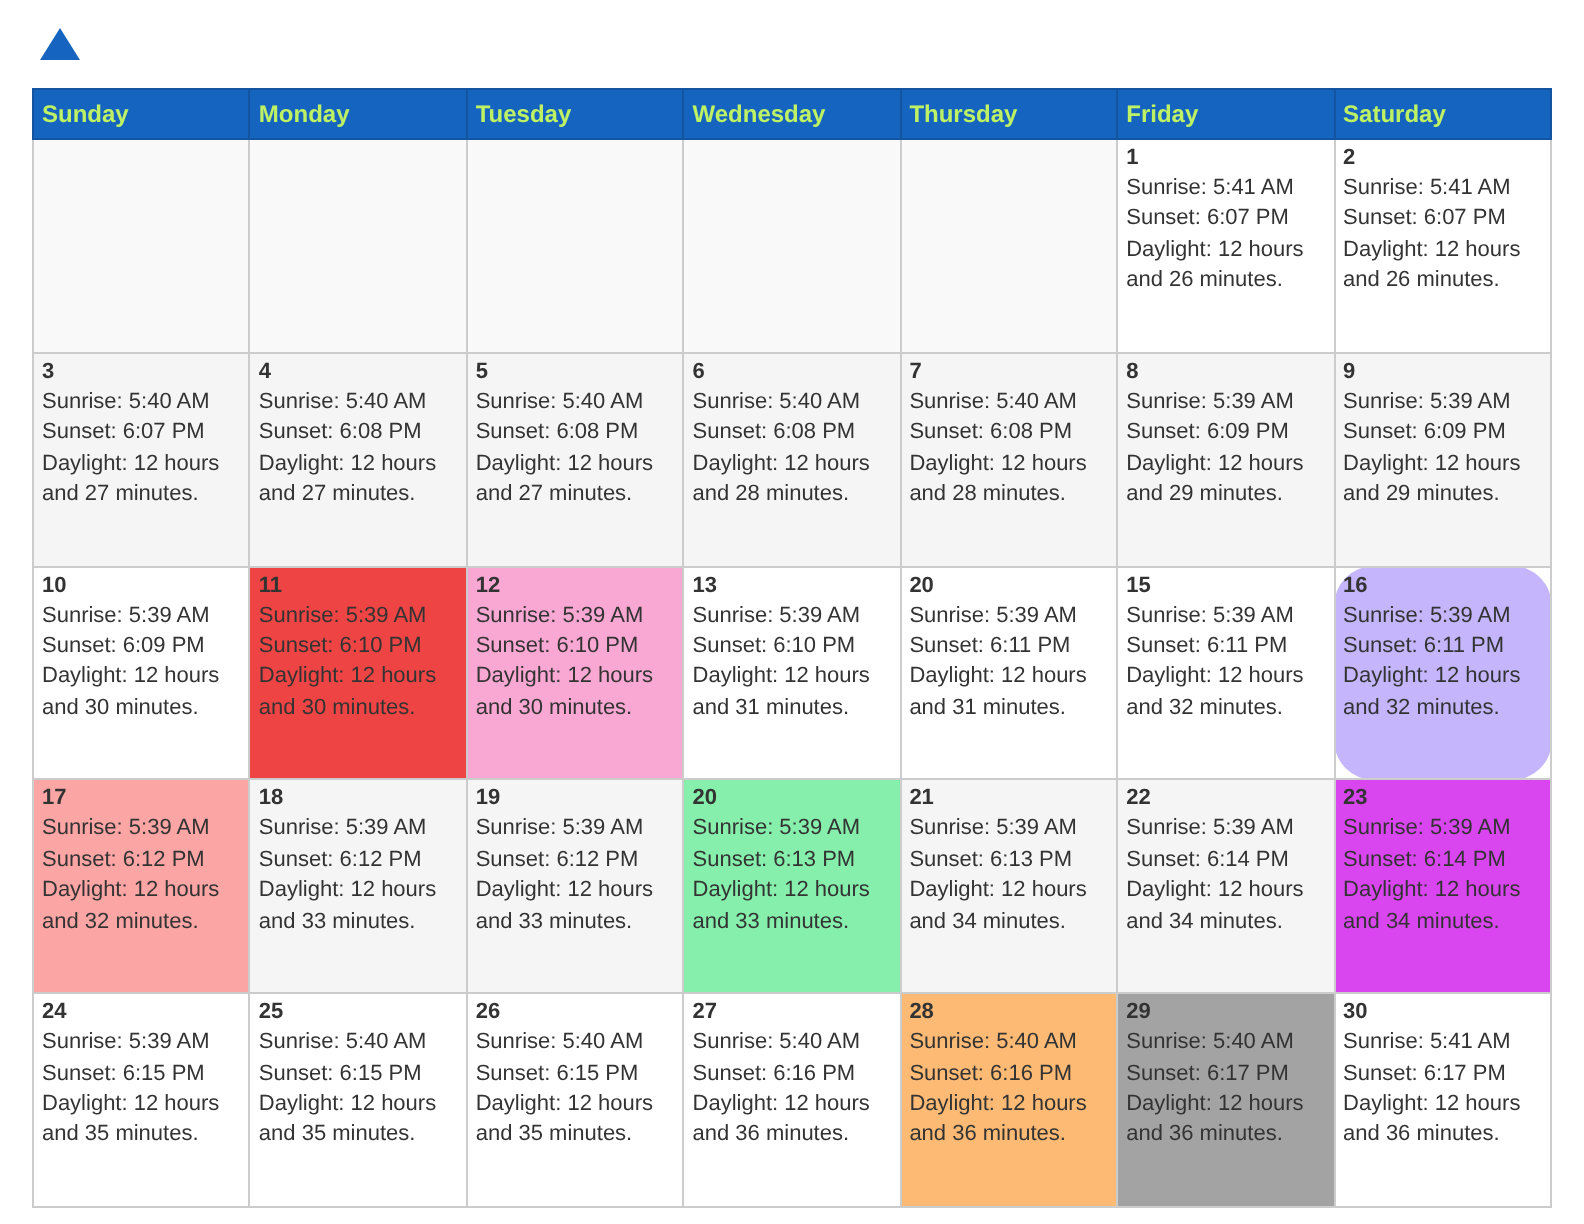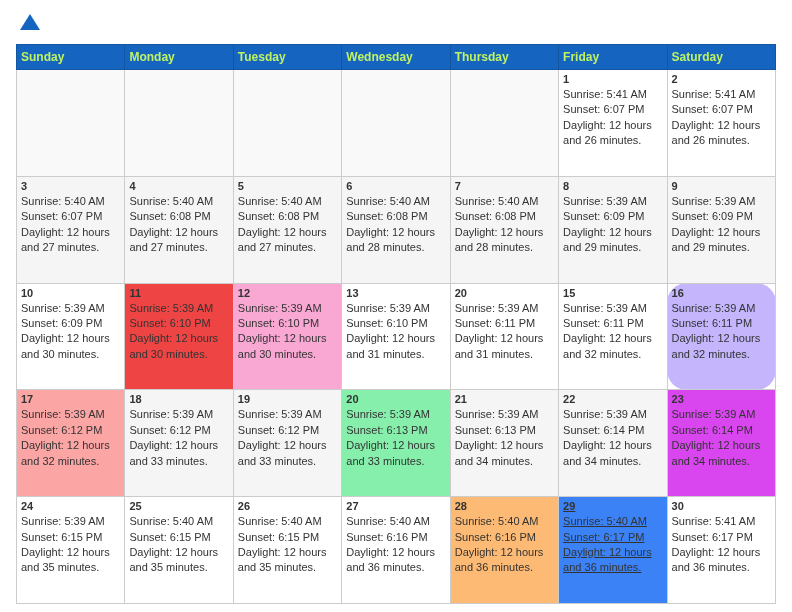"29" td { background: #3b82f6 -> #a3a3a3; text-decoration: underline -> none }
